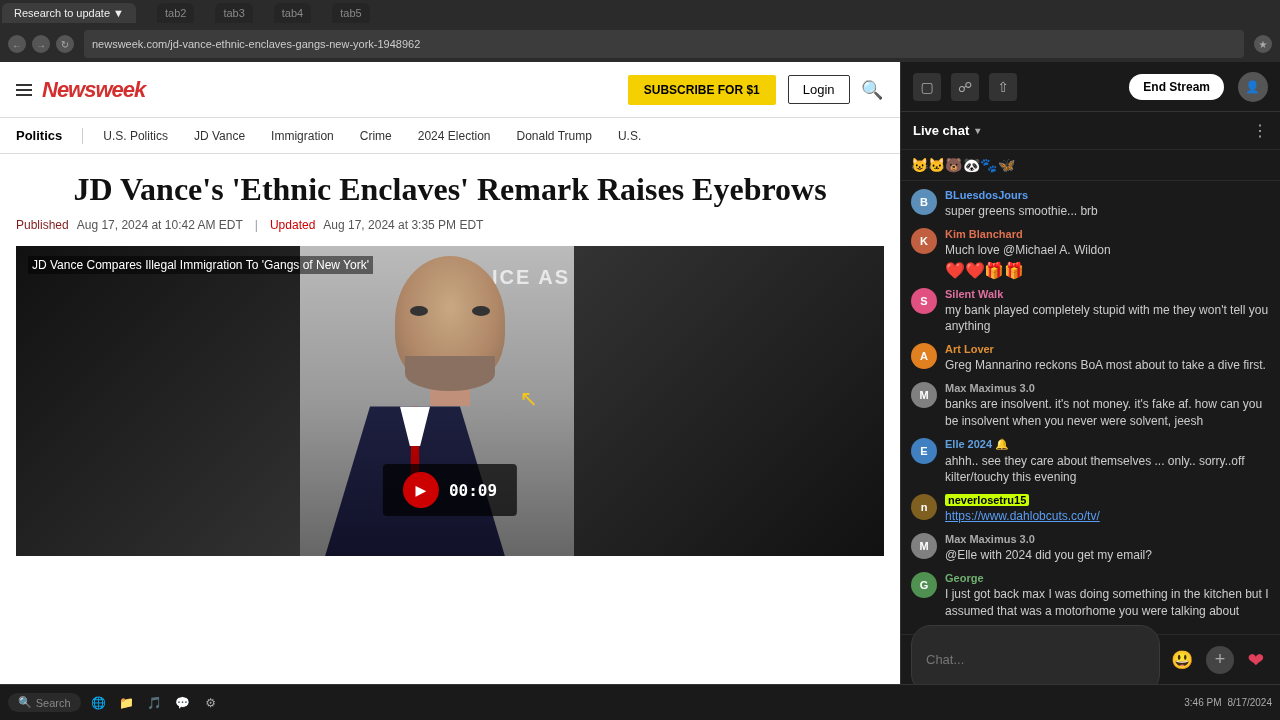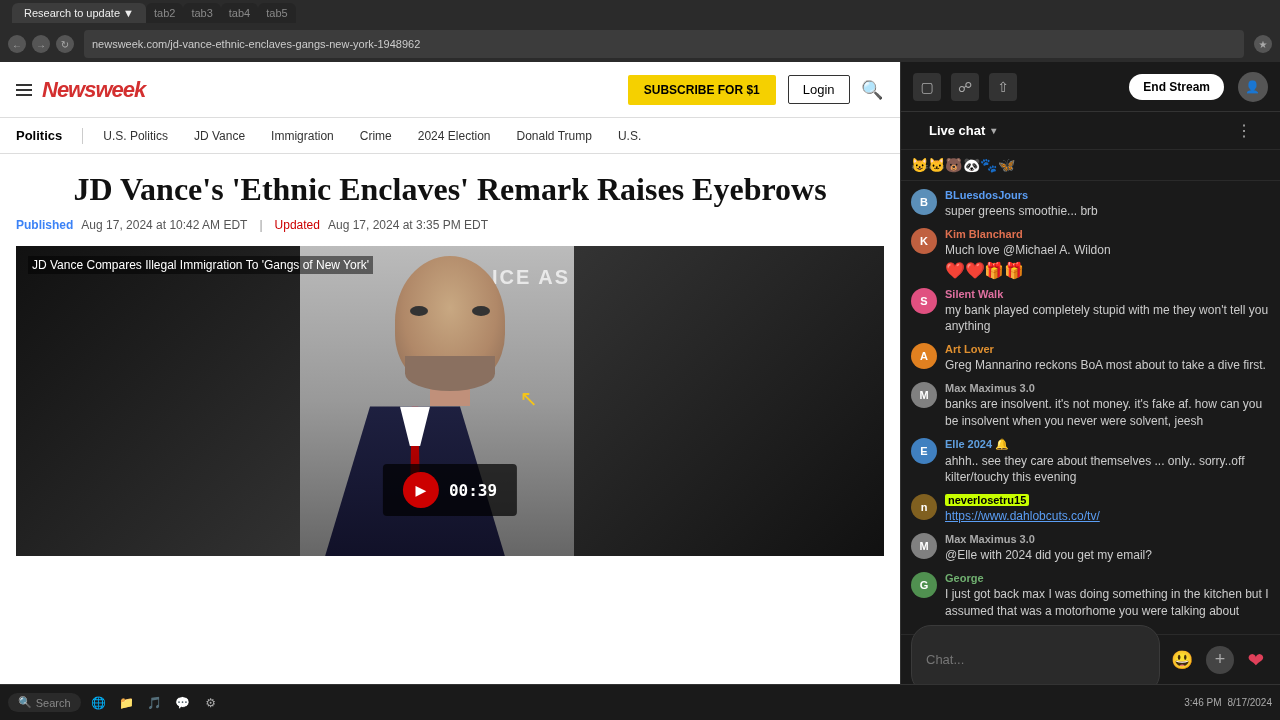"Research to update ▼" .tab-bar { gap: 0 -> 21px; padding: 0 12px -> 0 2px }
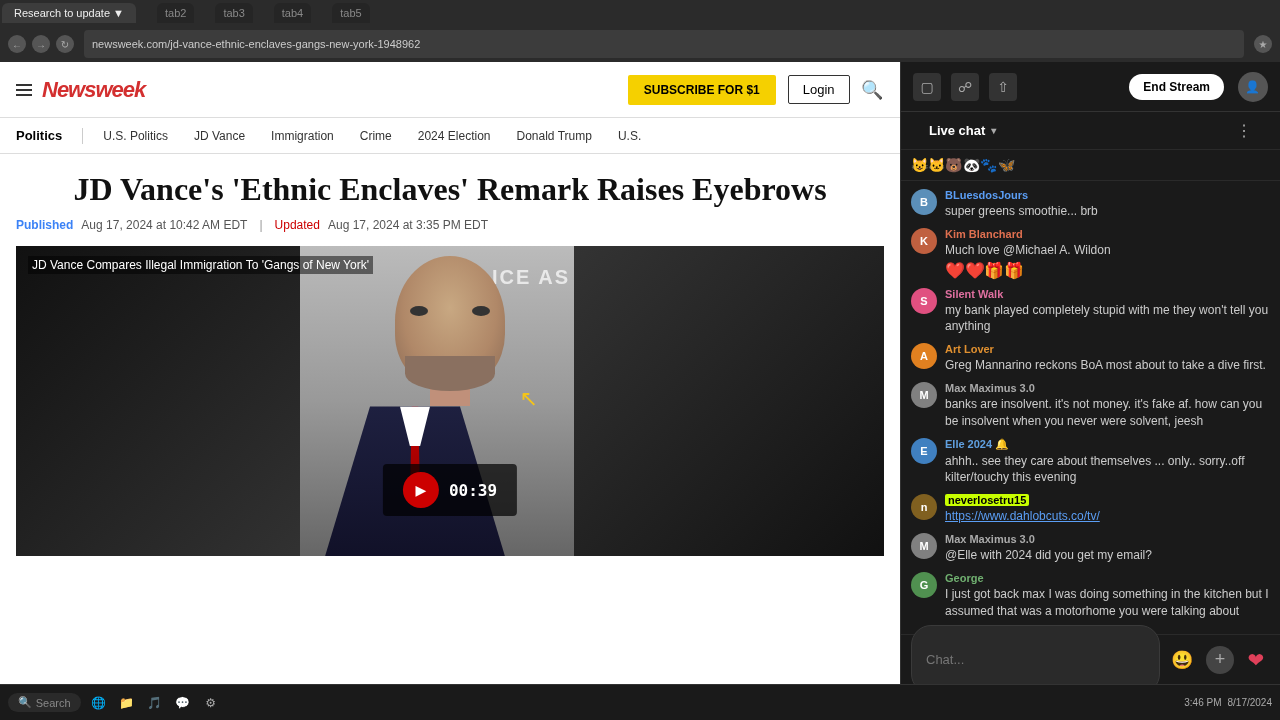"Live chat" .live-chat-header { padding: 0 28px -> 0 12px }
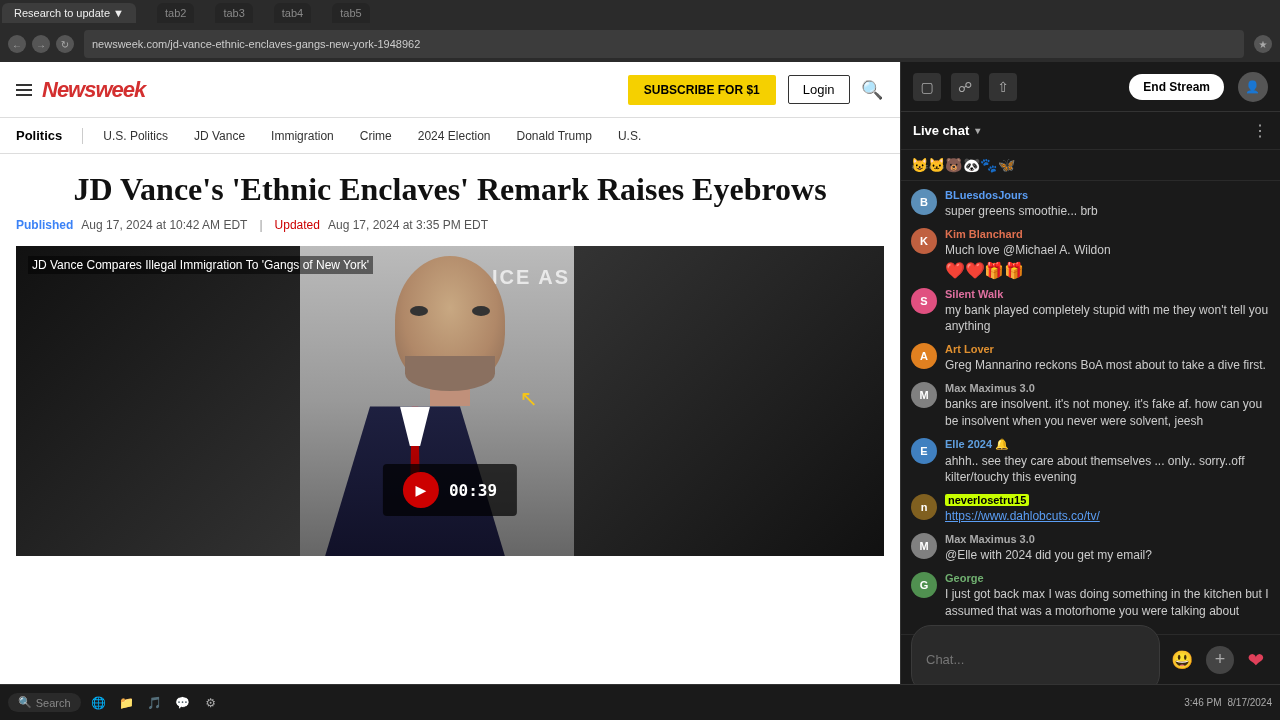"Published" .meta-label { color: #3b82f6 -> #7f1d1d; font-weight: 700 -> 400 }
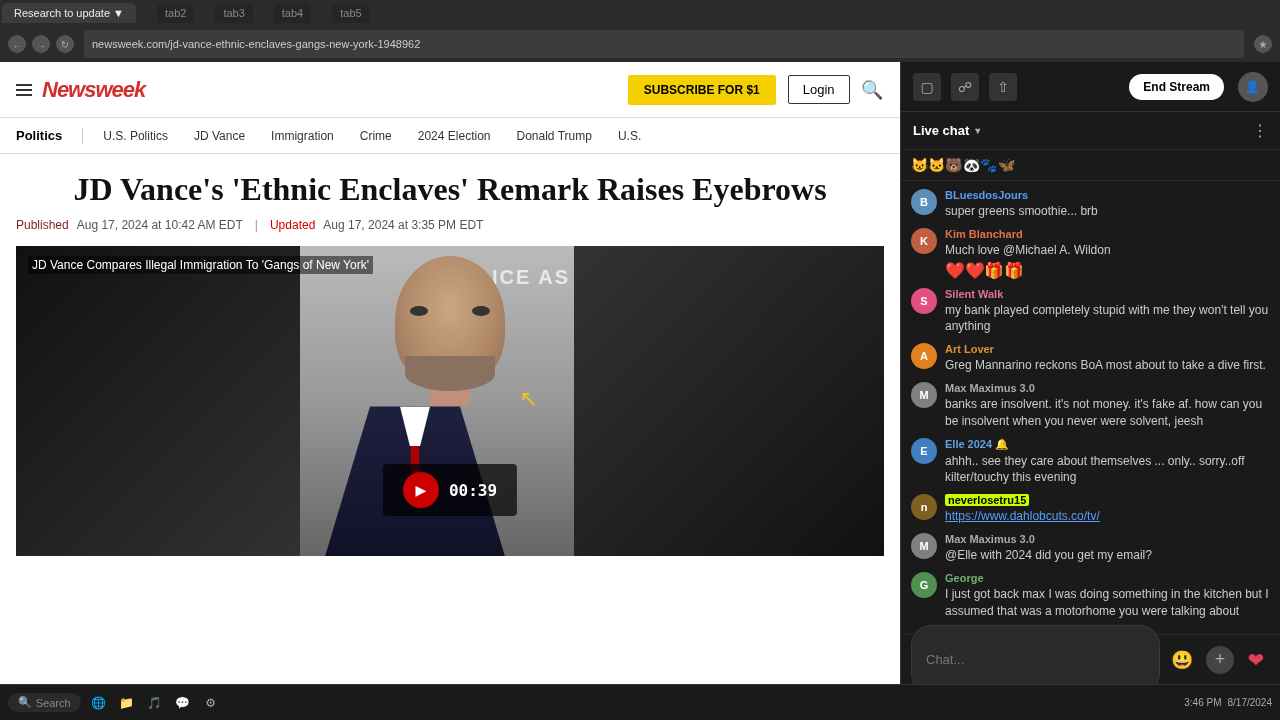"00:39" span.play-time { text: 00:39 -> 00:09 }
